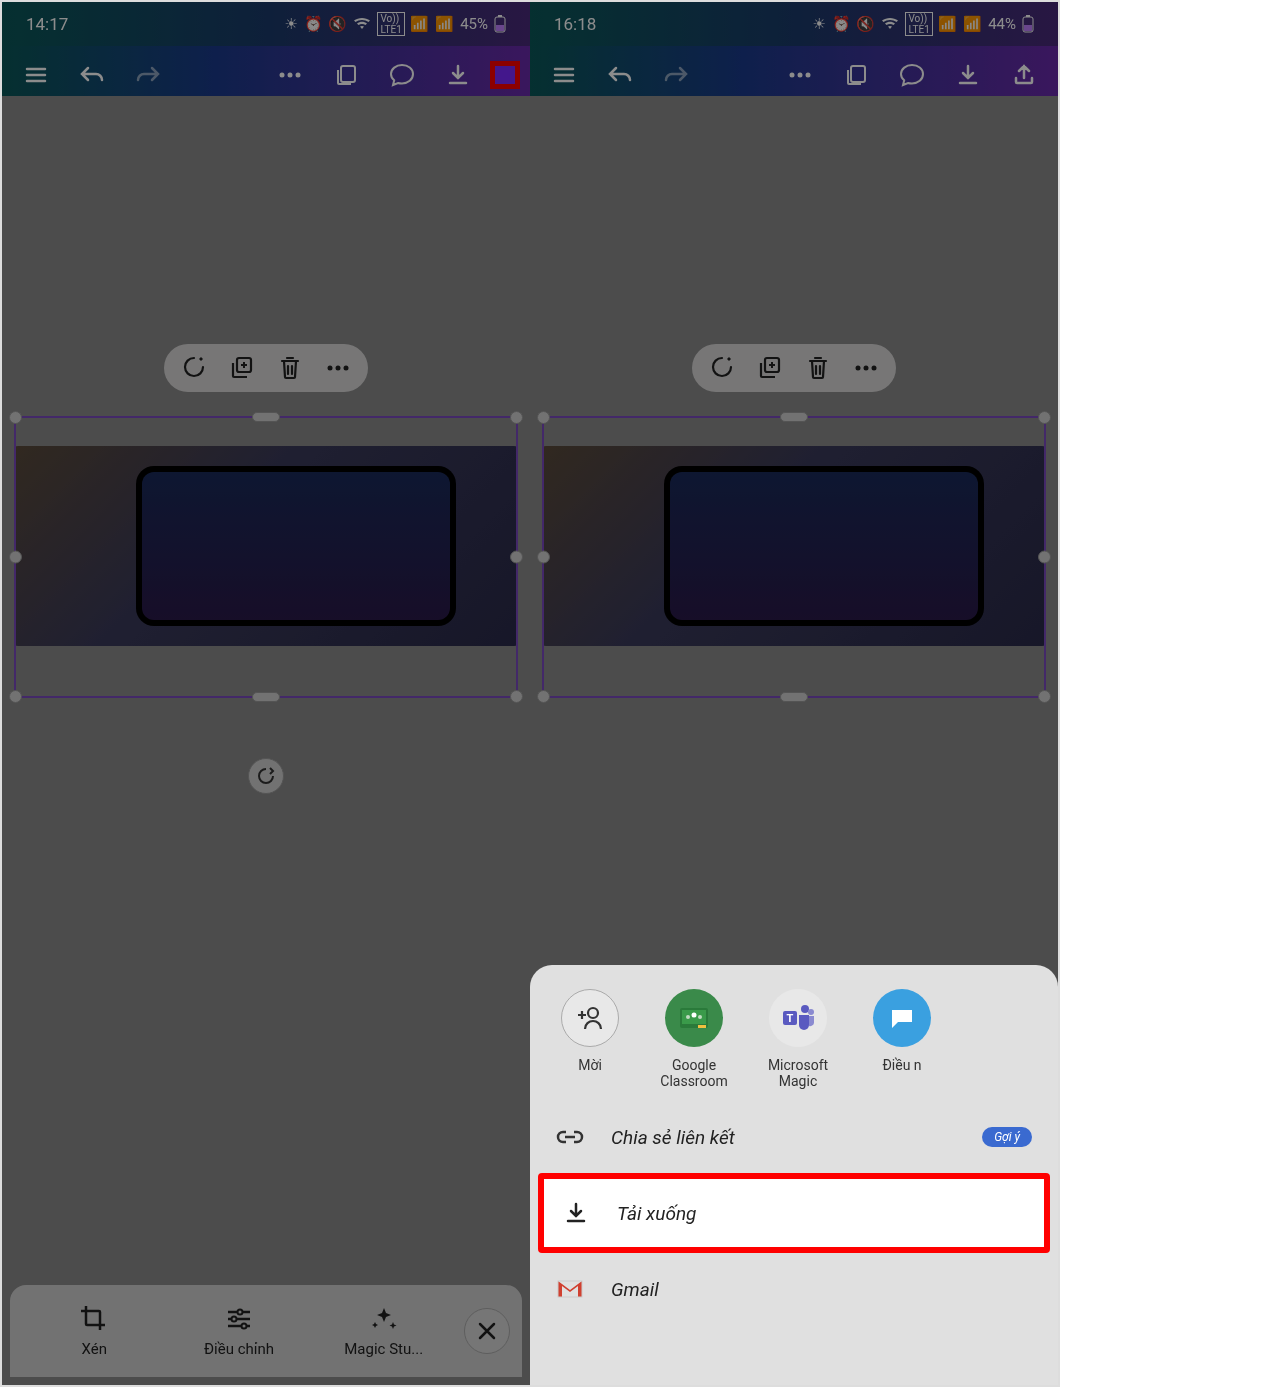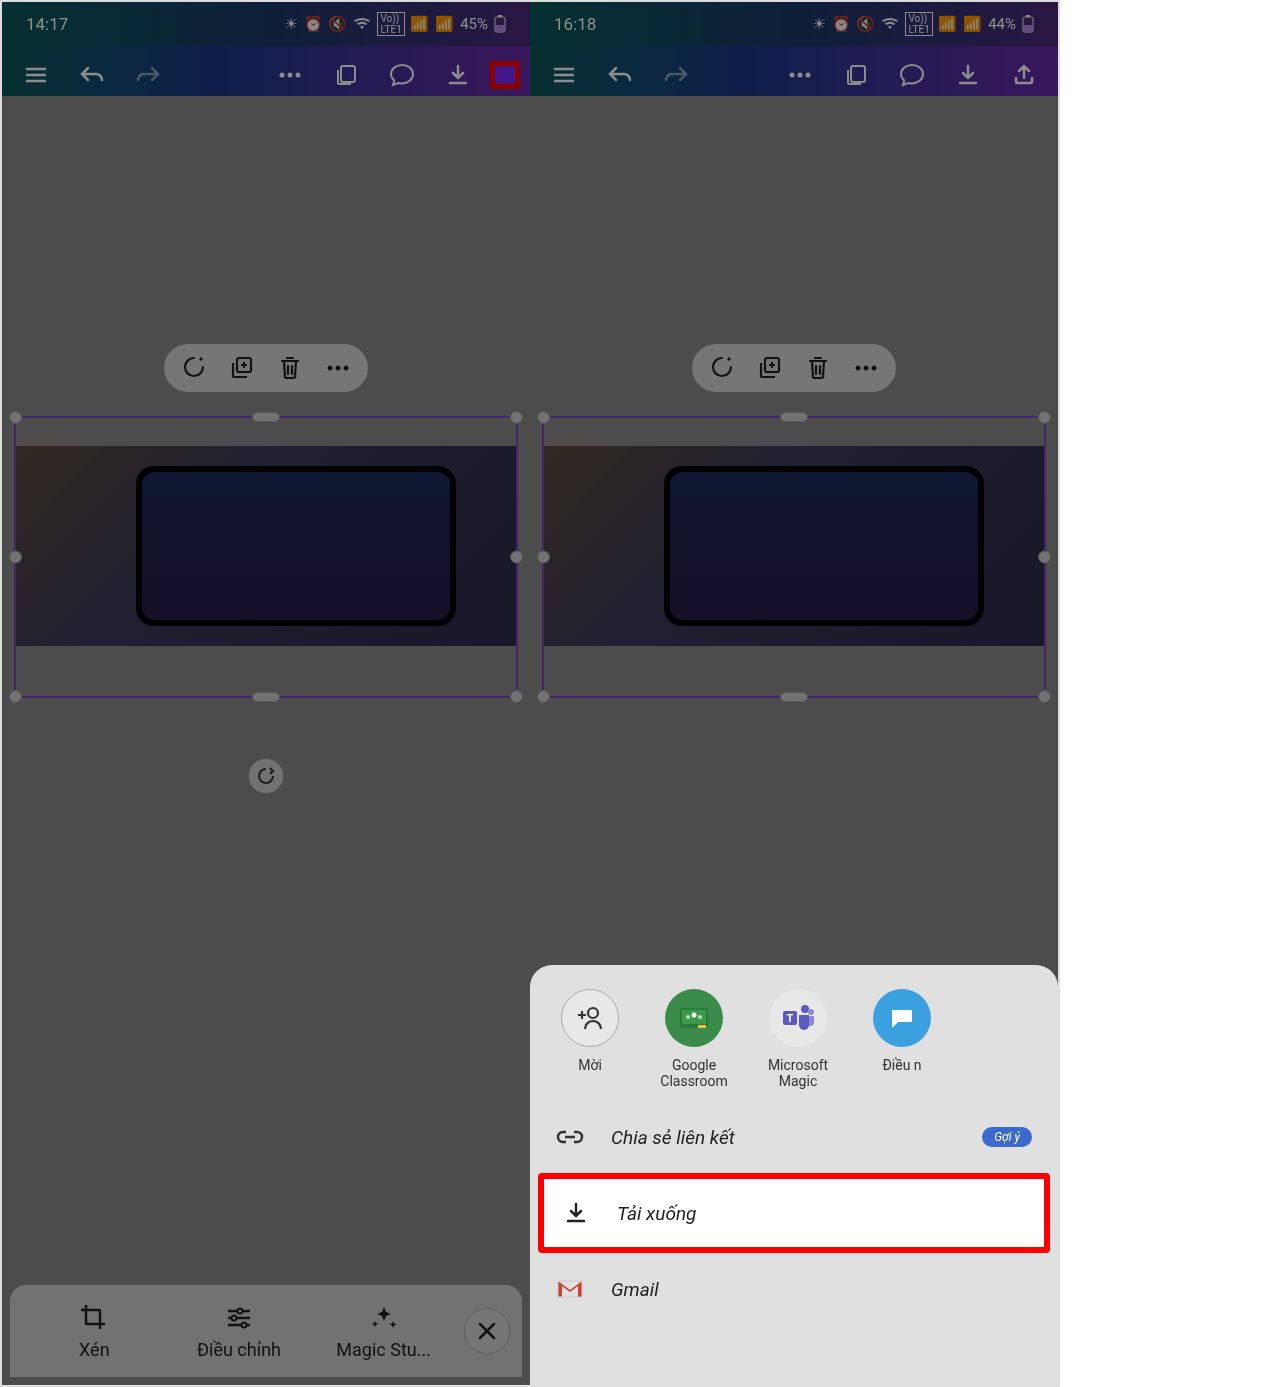"Xén" .bt-item { font-size: 18px -> 15px }
